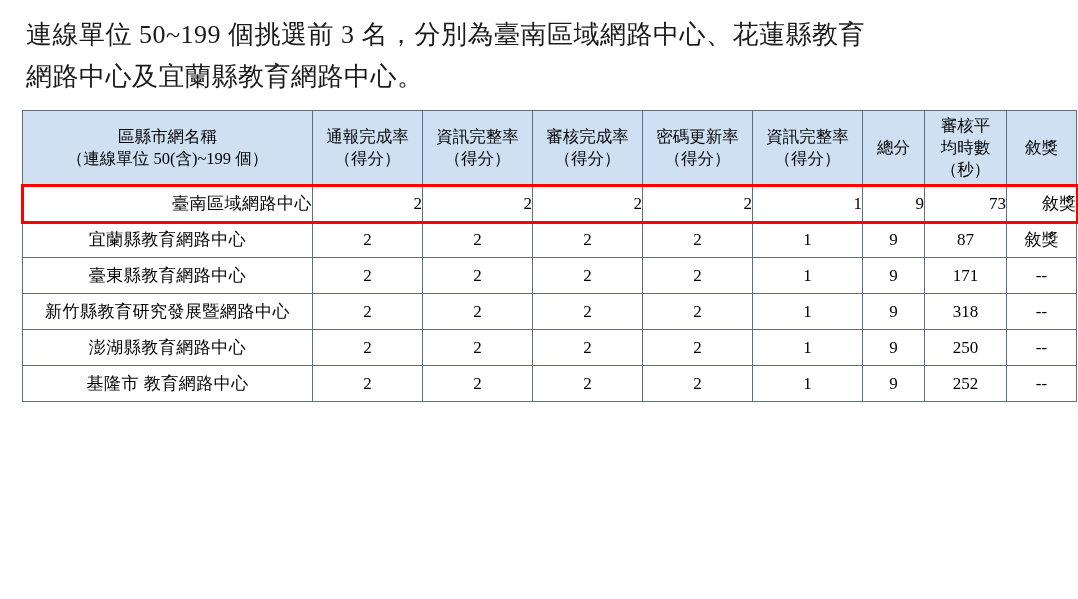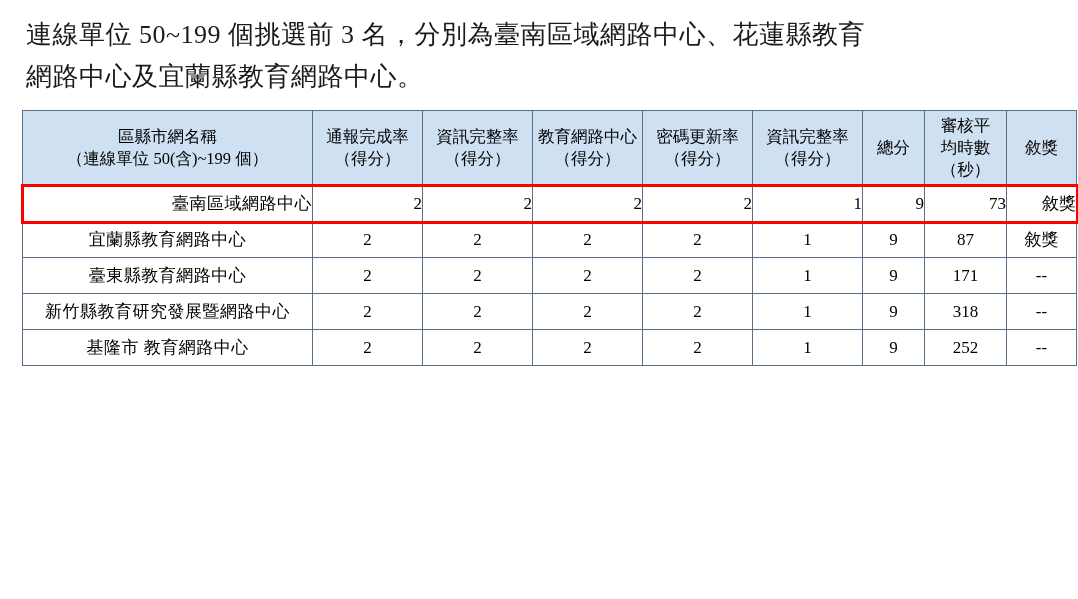"教育網路中心" span.l1 { text: 教育網路中心 -> 審核完成率 }
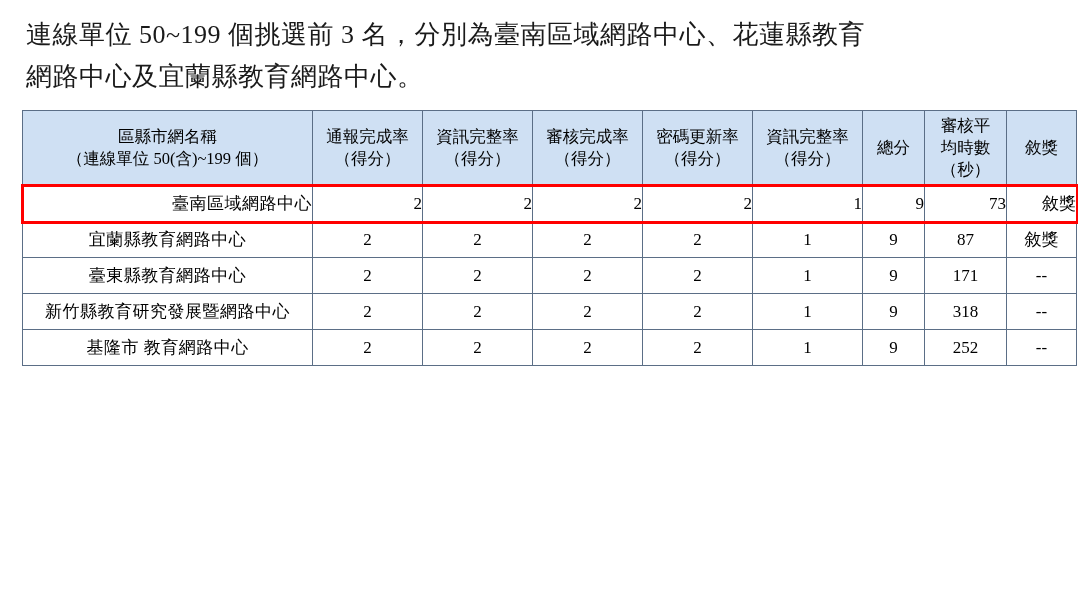"澎湖縣教育網路中心" tr { html: none -> <tr> <td>澎湖縣教育網路中心</td> <td>2</td> <td>2</td> <td>2</td> <td>2</td> <td>1</td> <td>9</td> <td>250</td> <td>--</td> </tr> }
